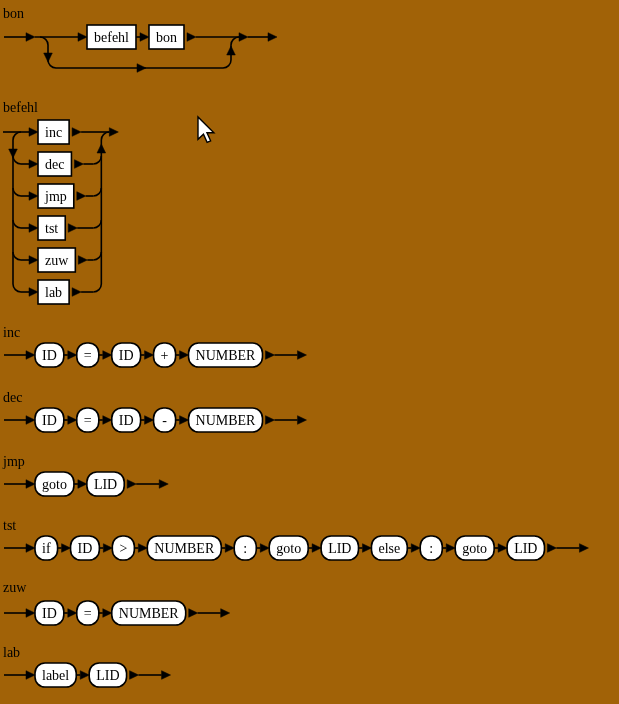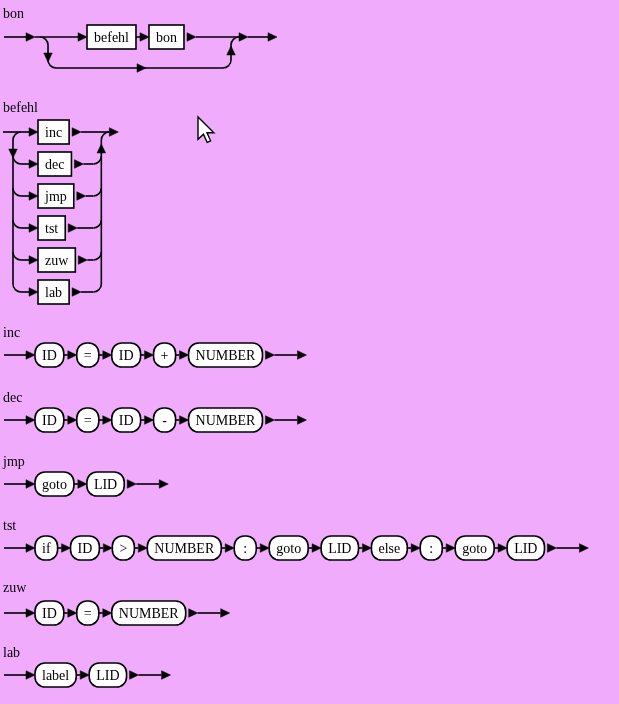"bon" #screen { background: #f0abfc -> #a16207 }
